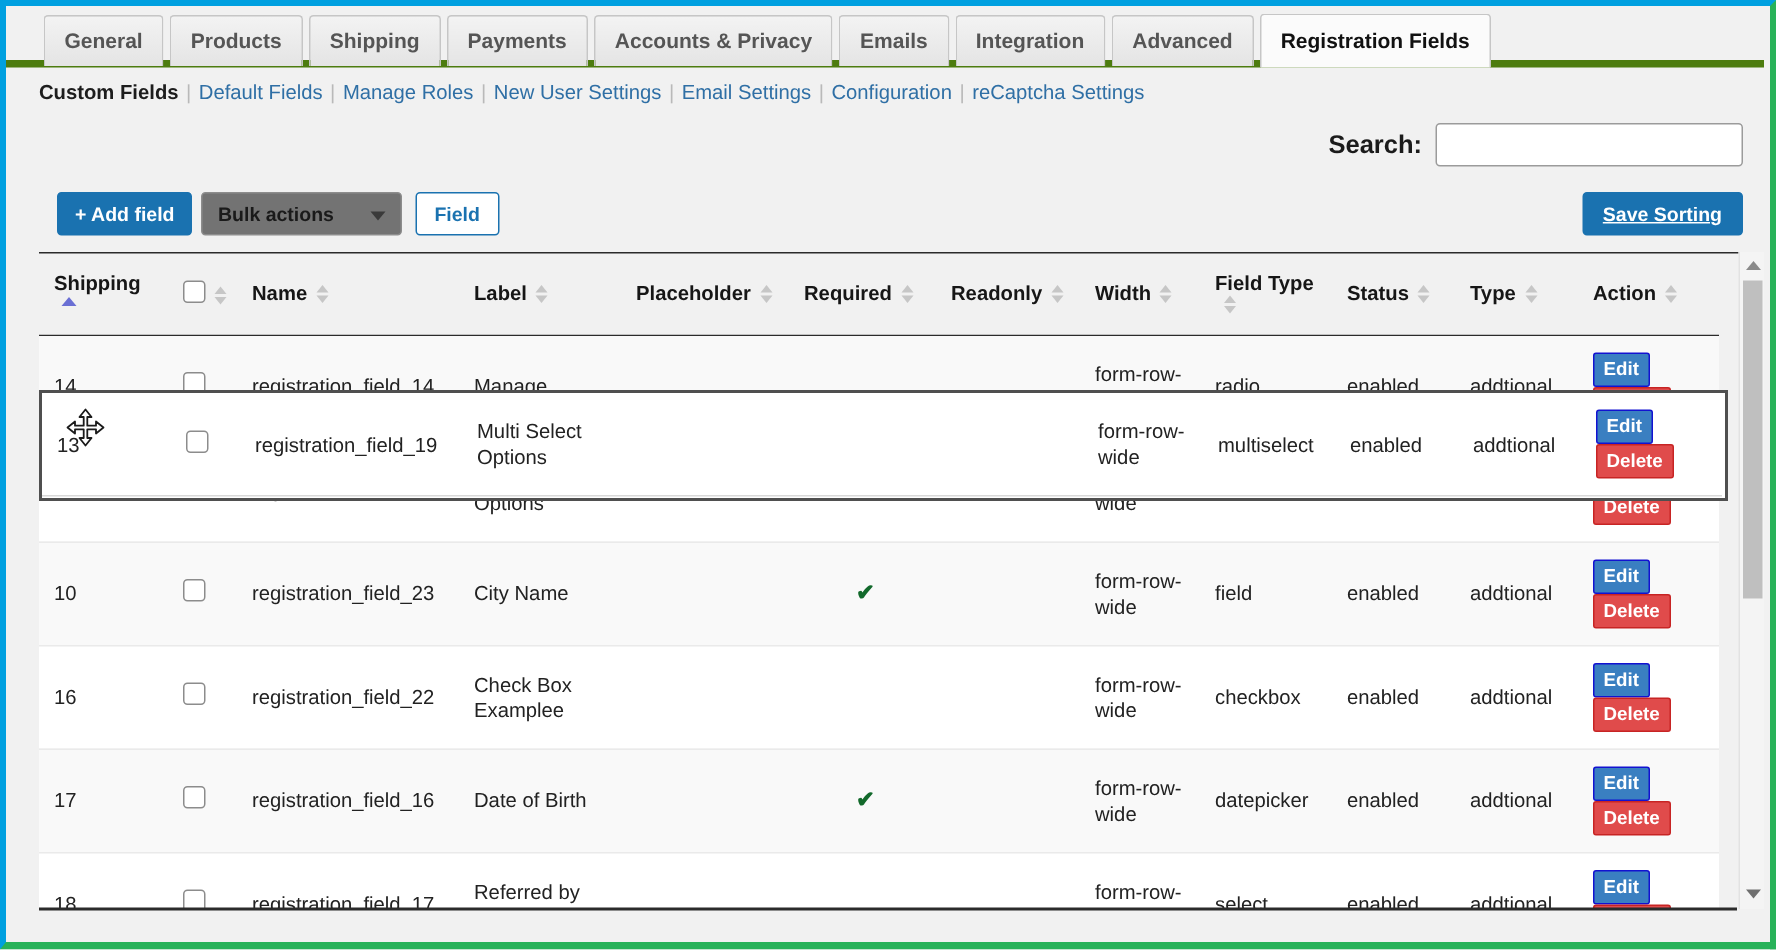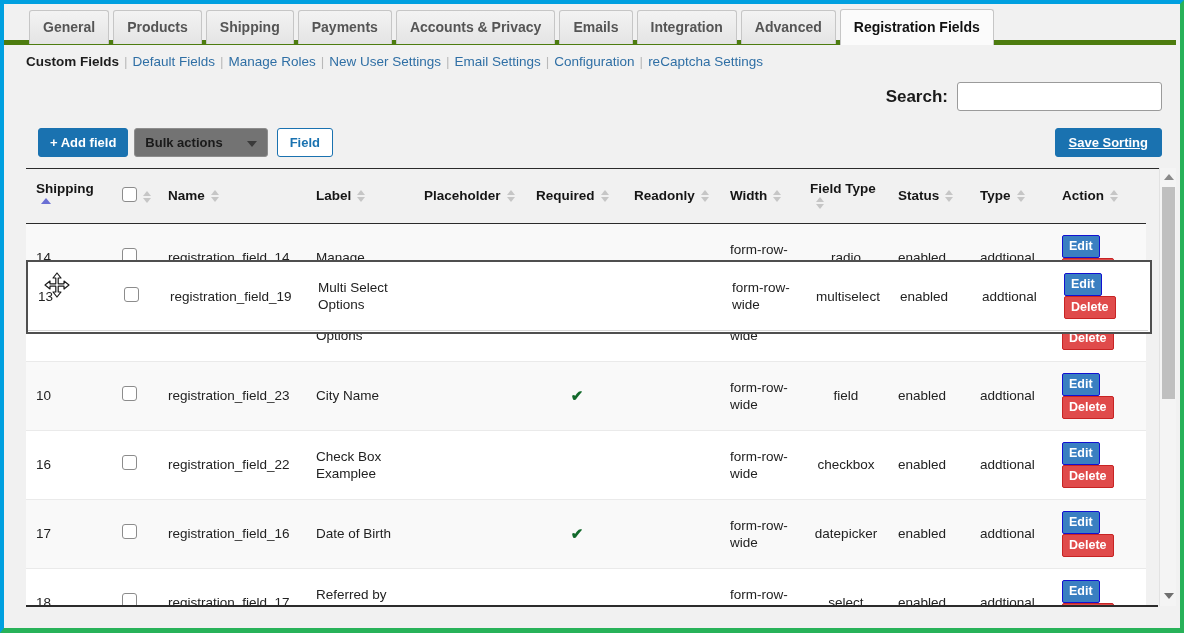"radio" .c-ft { text-align: center -> none }
